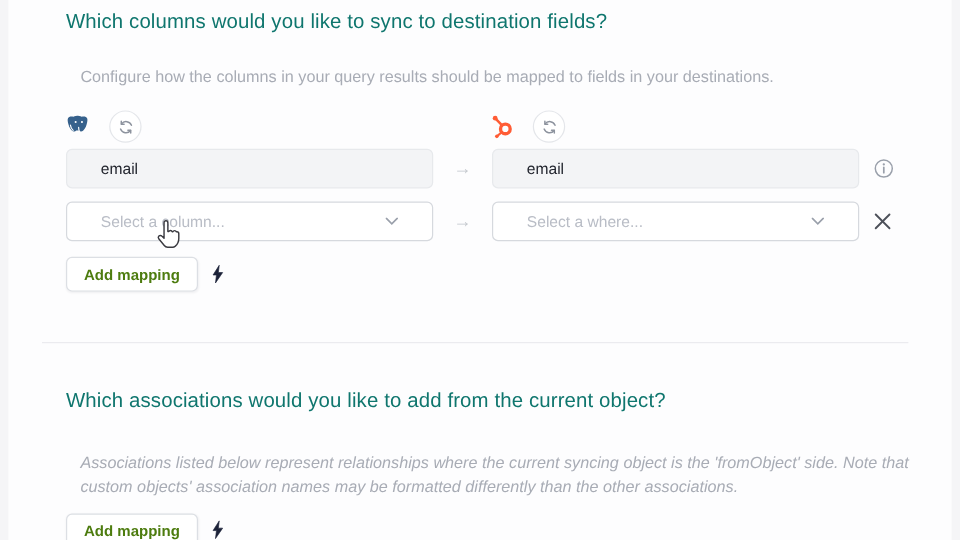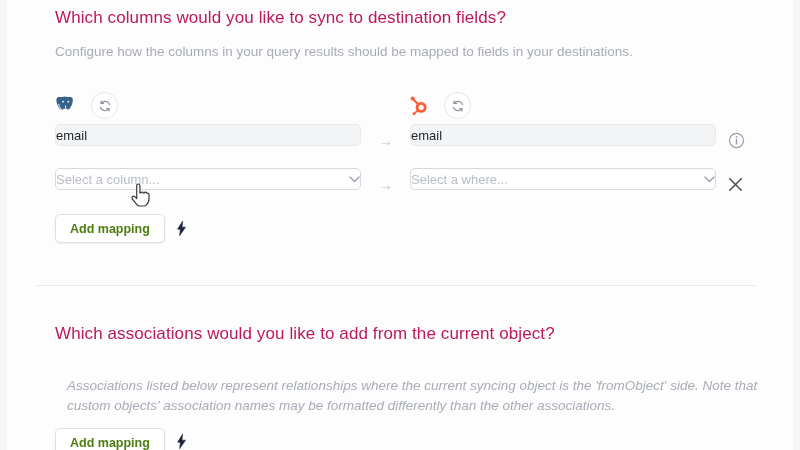"Which columns would you like" .section-title { color: #be185d -> #0f766e }
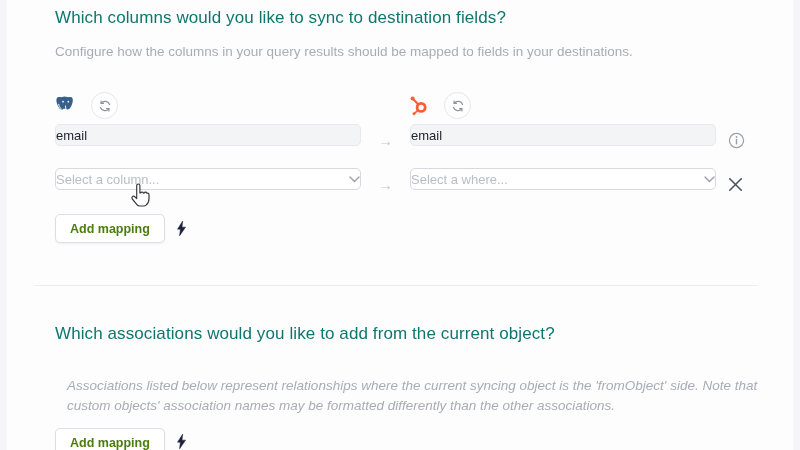"Configure how the columns in" p.section-desc { margin: 0 -> 12px }
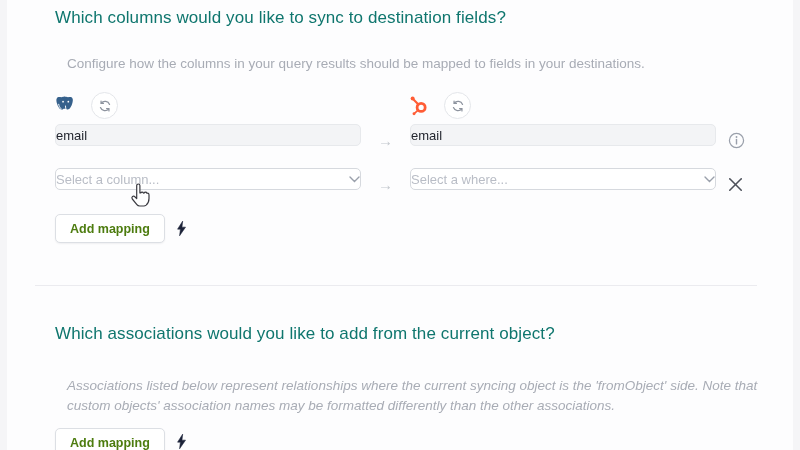"email" .fieldbox { height: 22px -> 33px; padding: 0 0 -> 0 28px }
